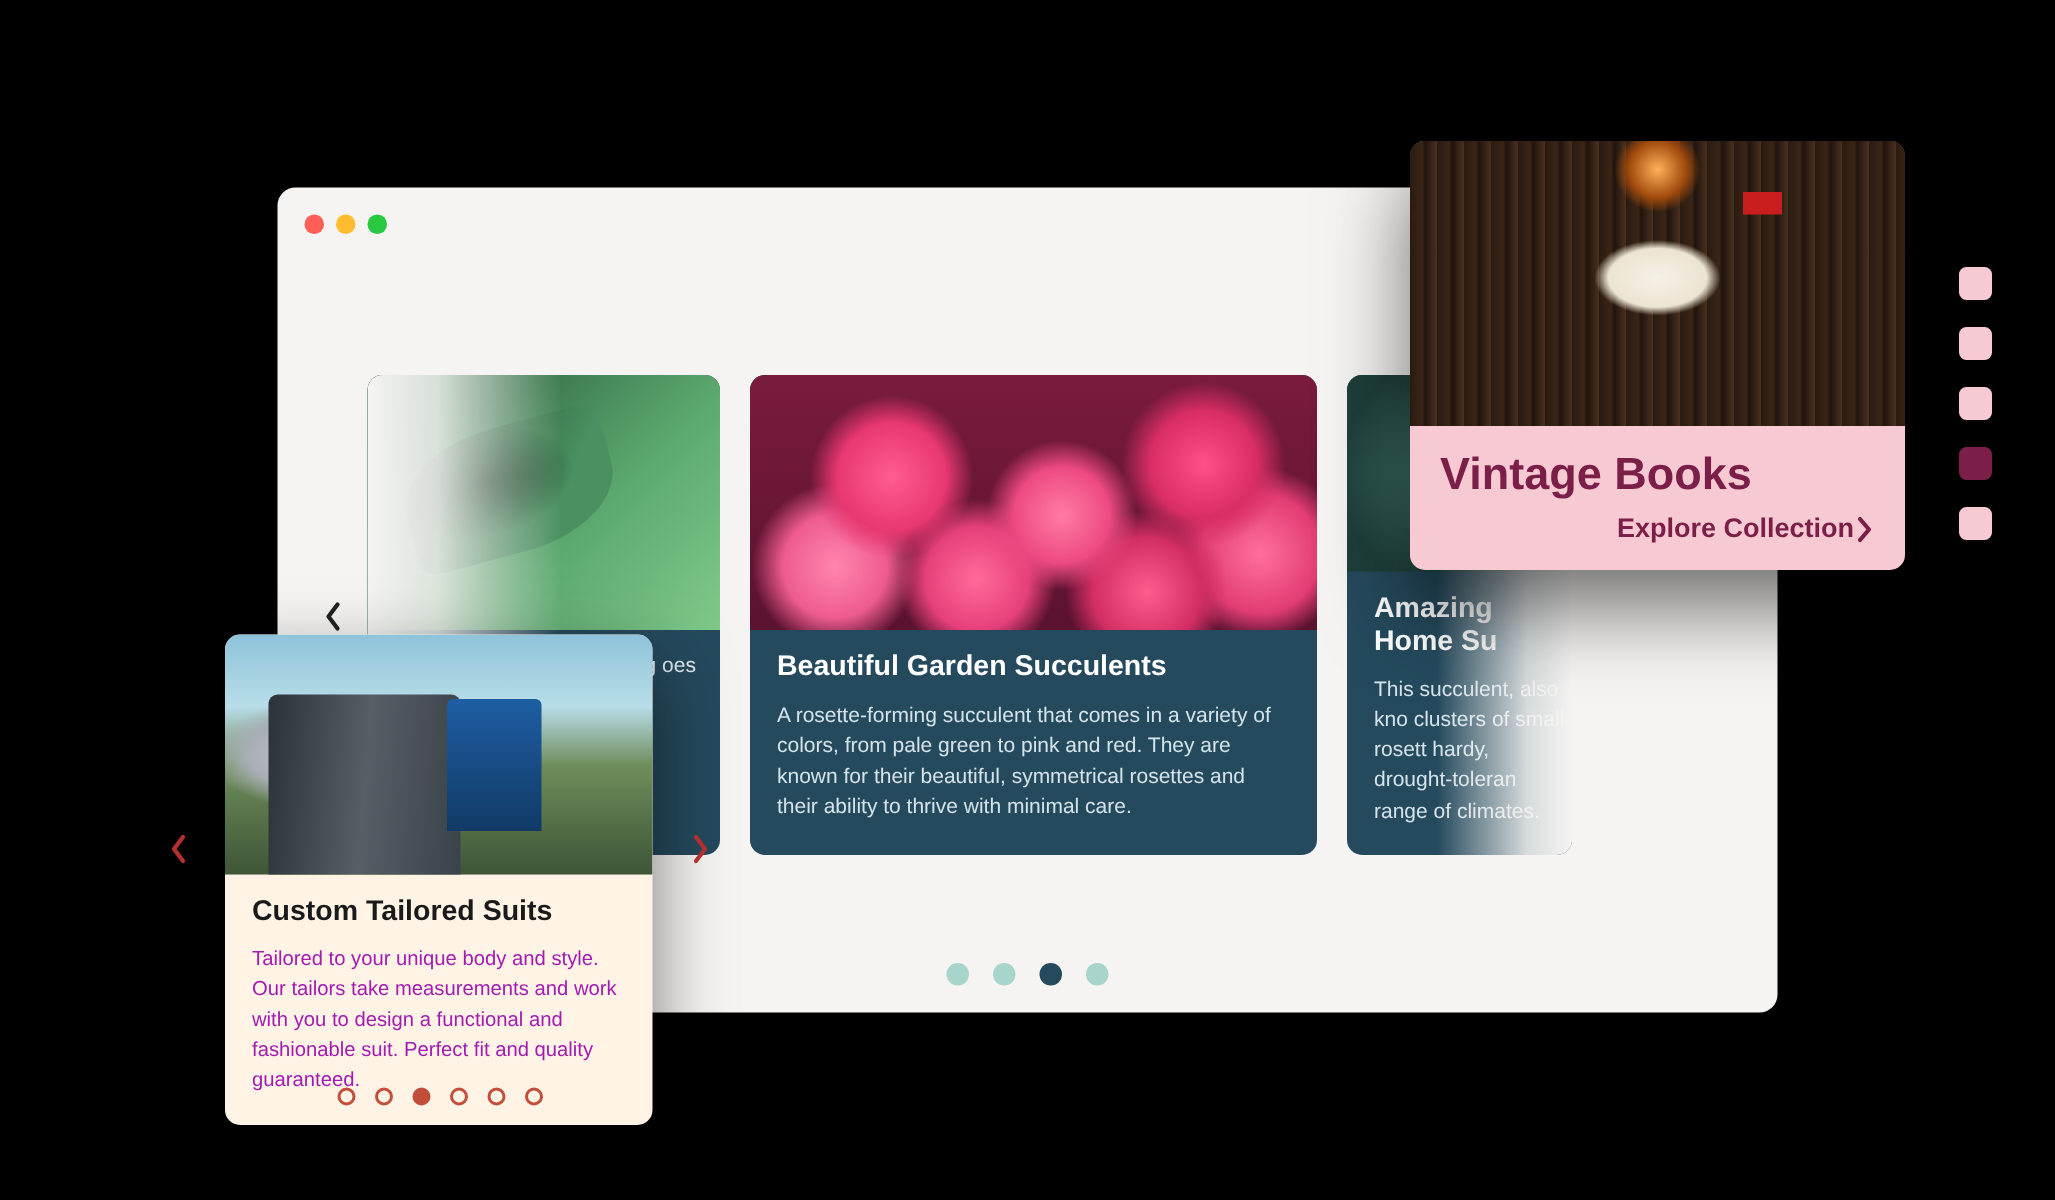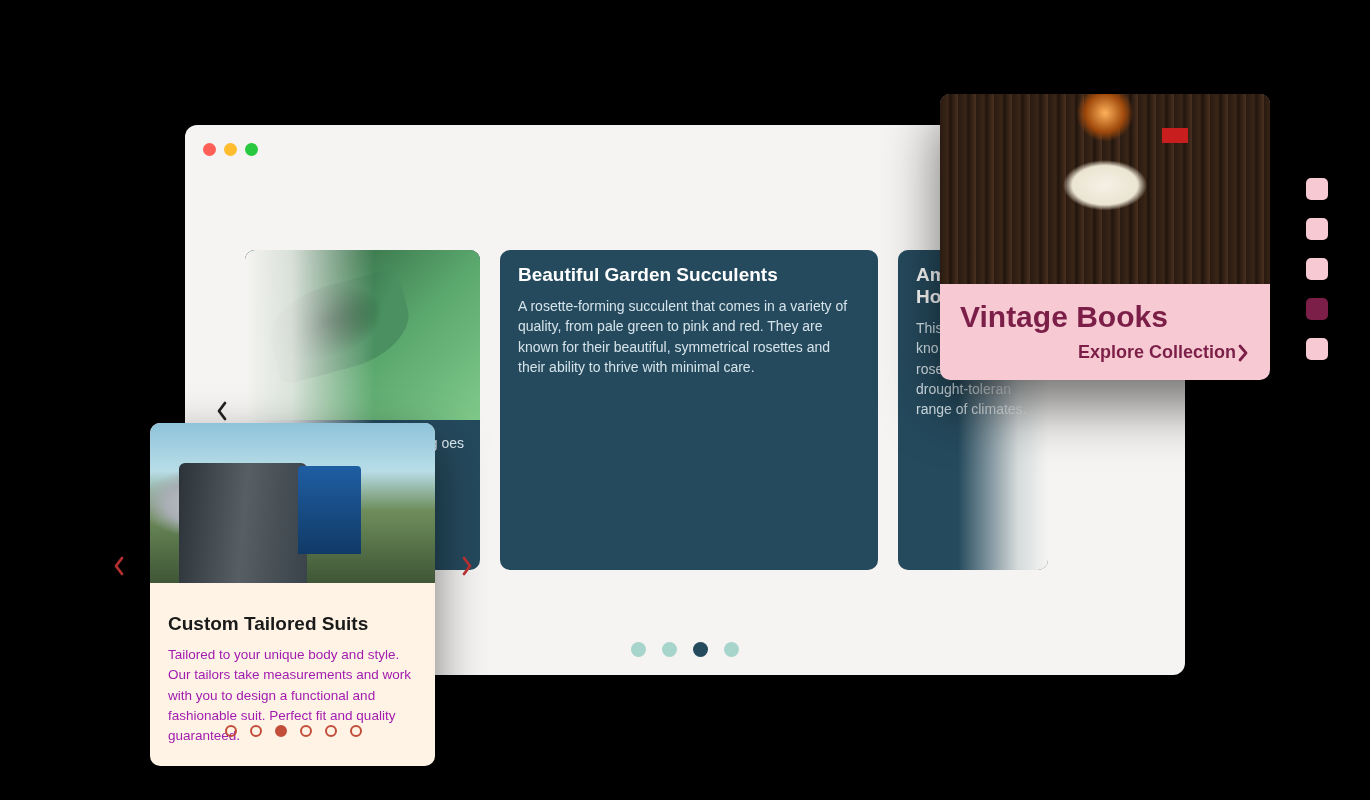"Beautiful Garden Succulents" .card-full { flex-direction: row -> column }
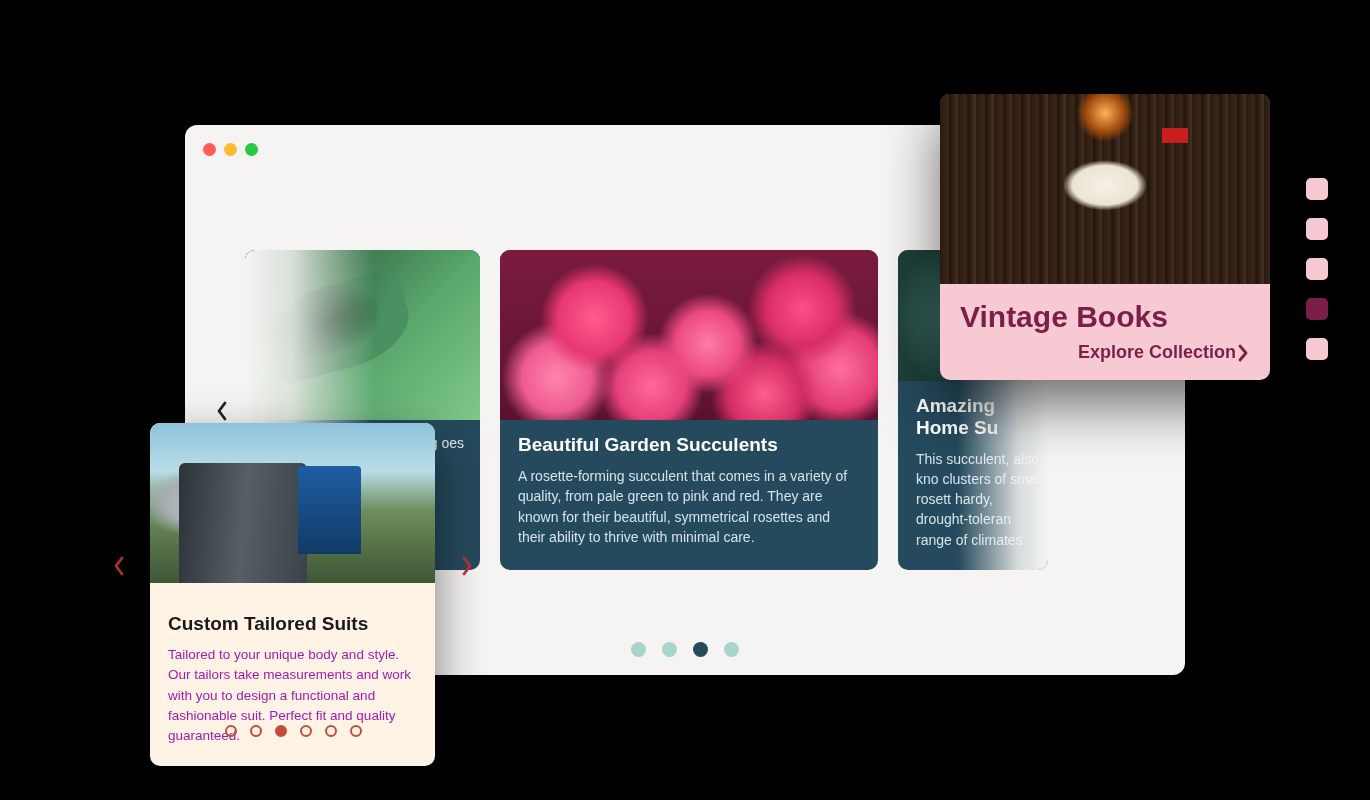"A rosette-forming succulent that comes" div.card-desc { text: quality -> colors }
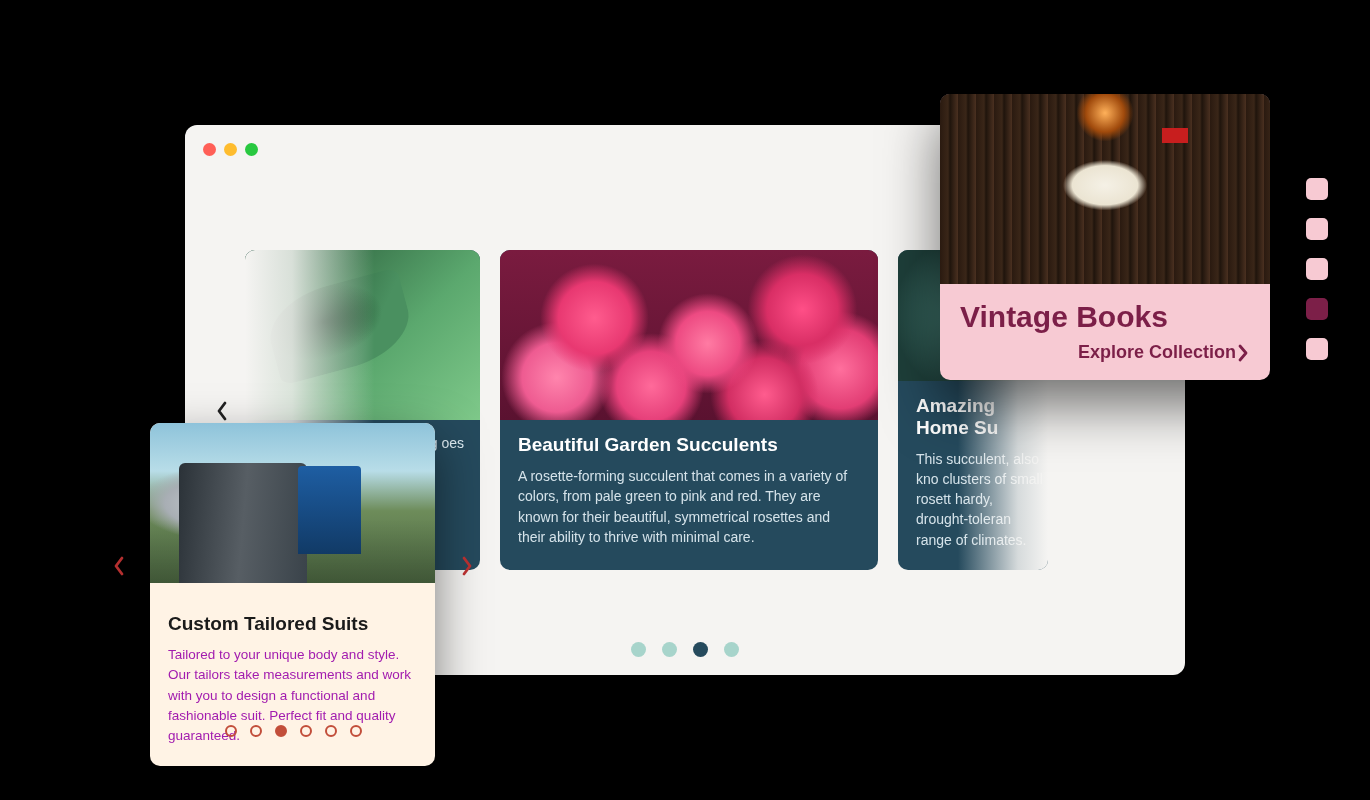"Custom Tailored Suits" .suits-card .body { margin-top: 16px -> none }
